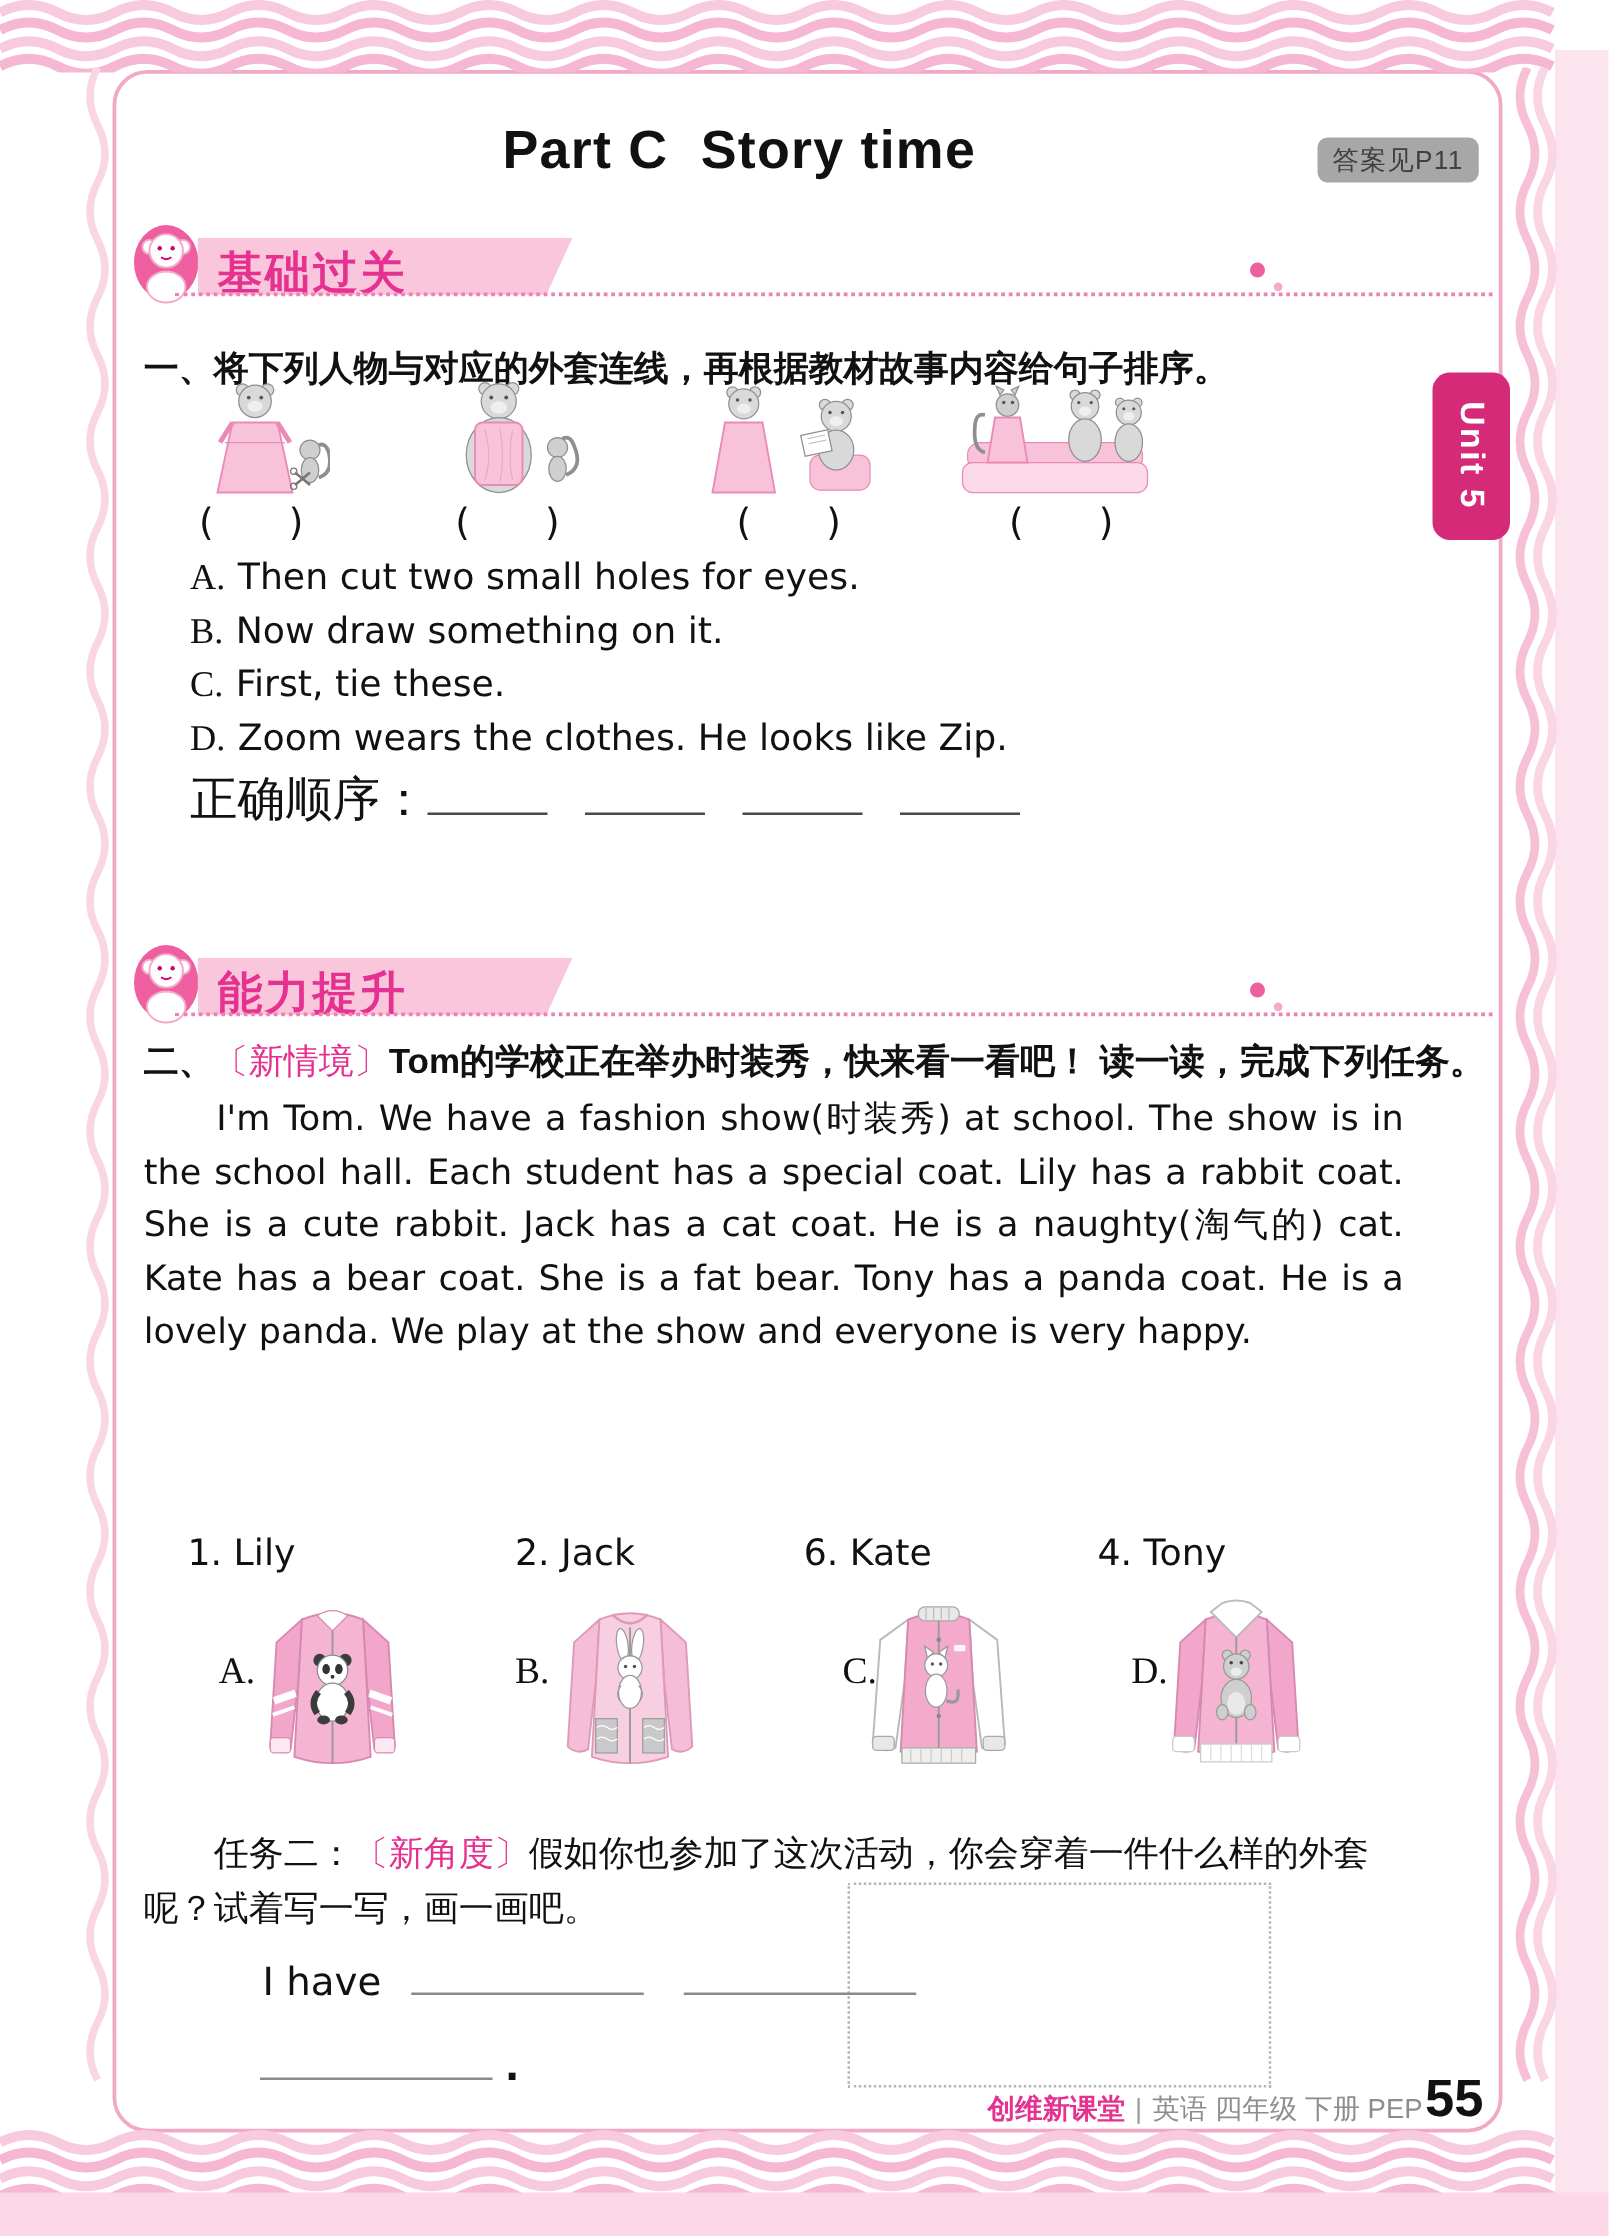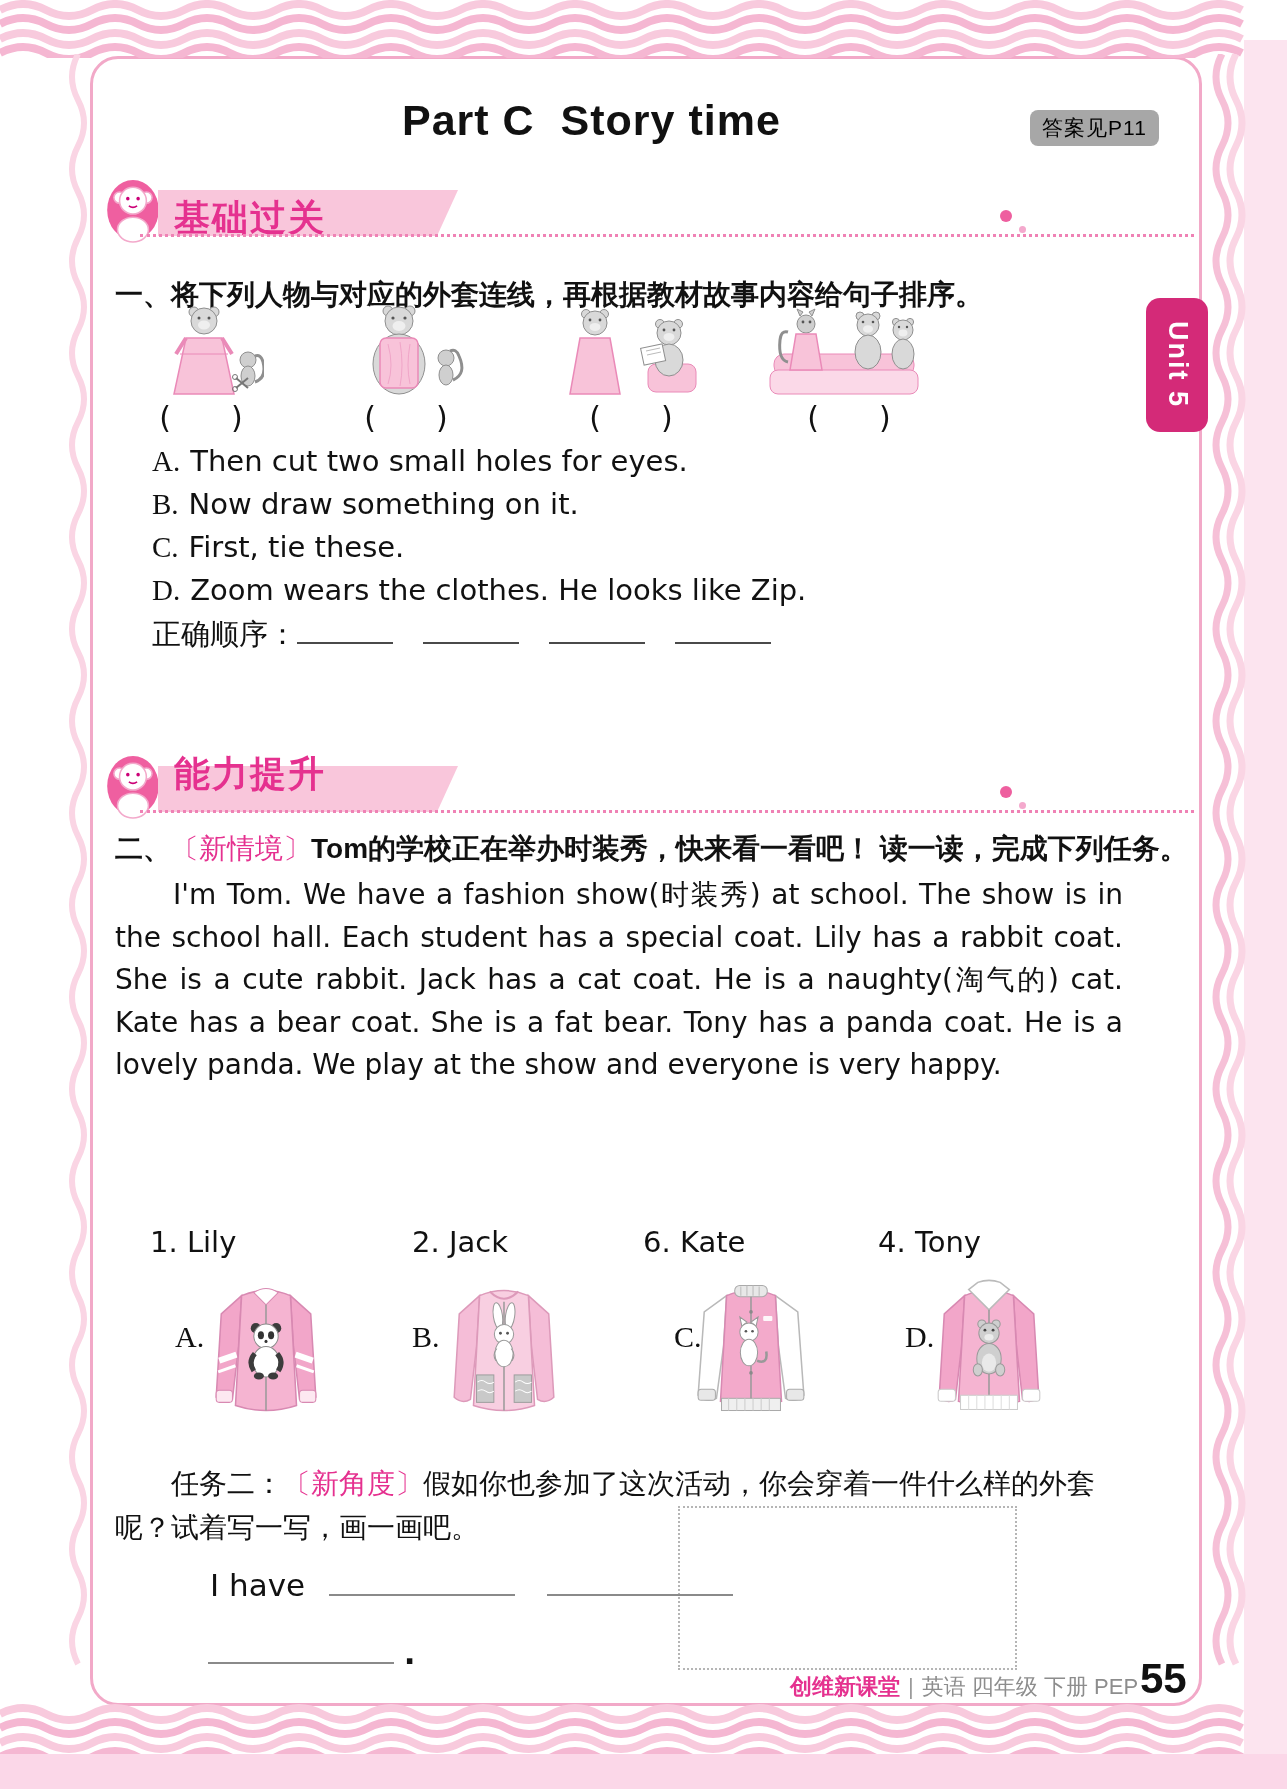"答案见P11" .answer-badge { color: #000000 -> #404040; left: 1030px -> 1054px }
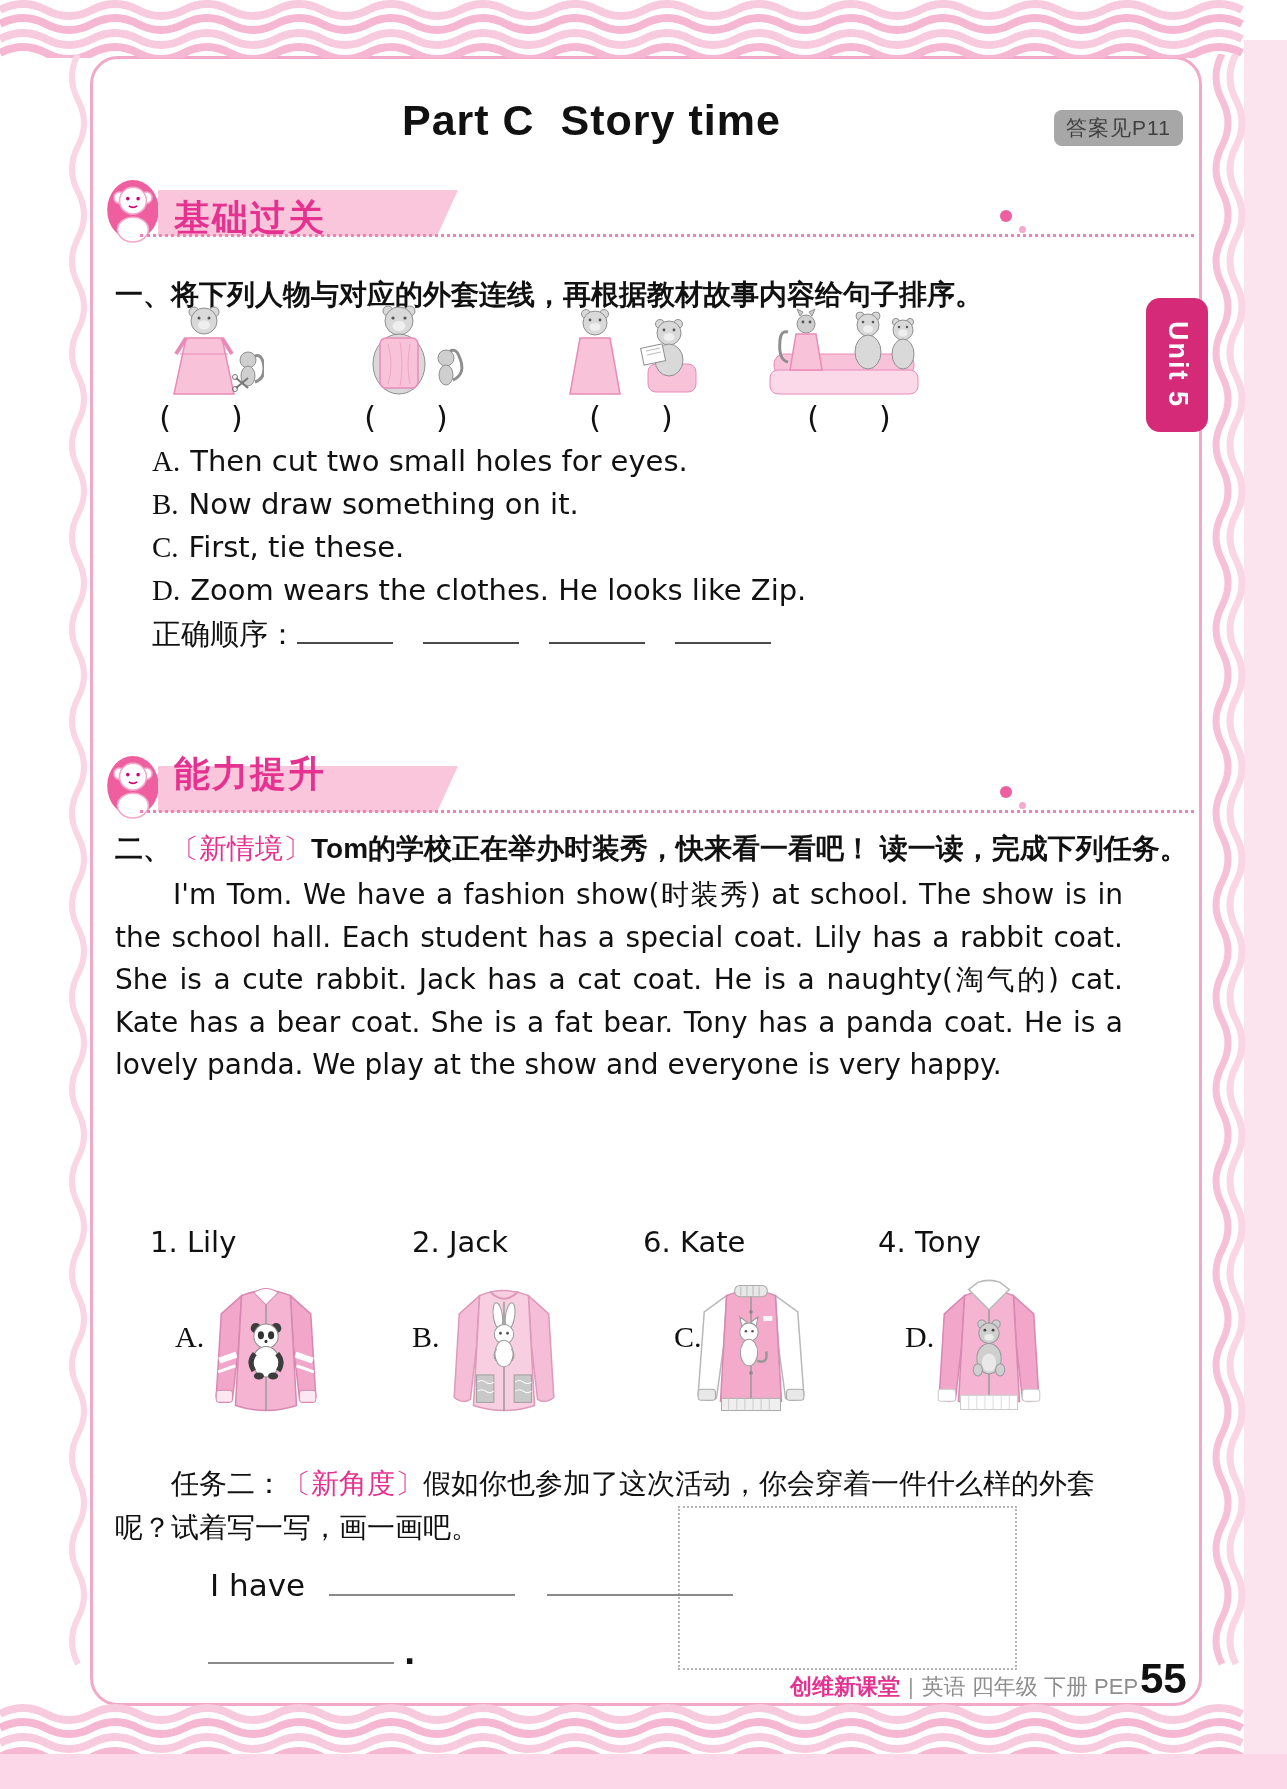"正确顺序：" .order-label { font-size: 29px -> 38px }
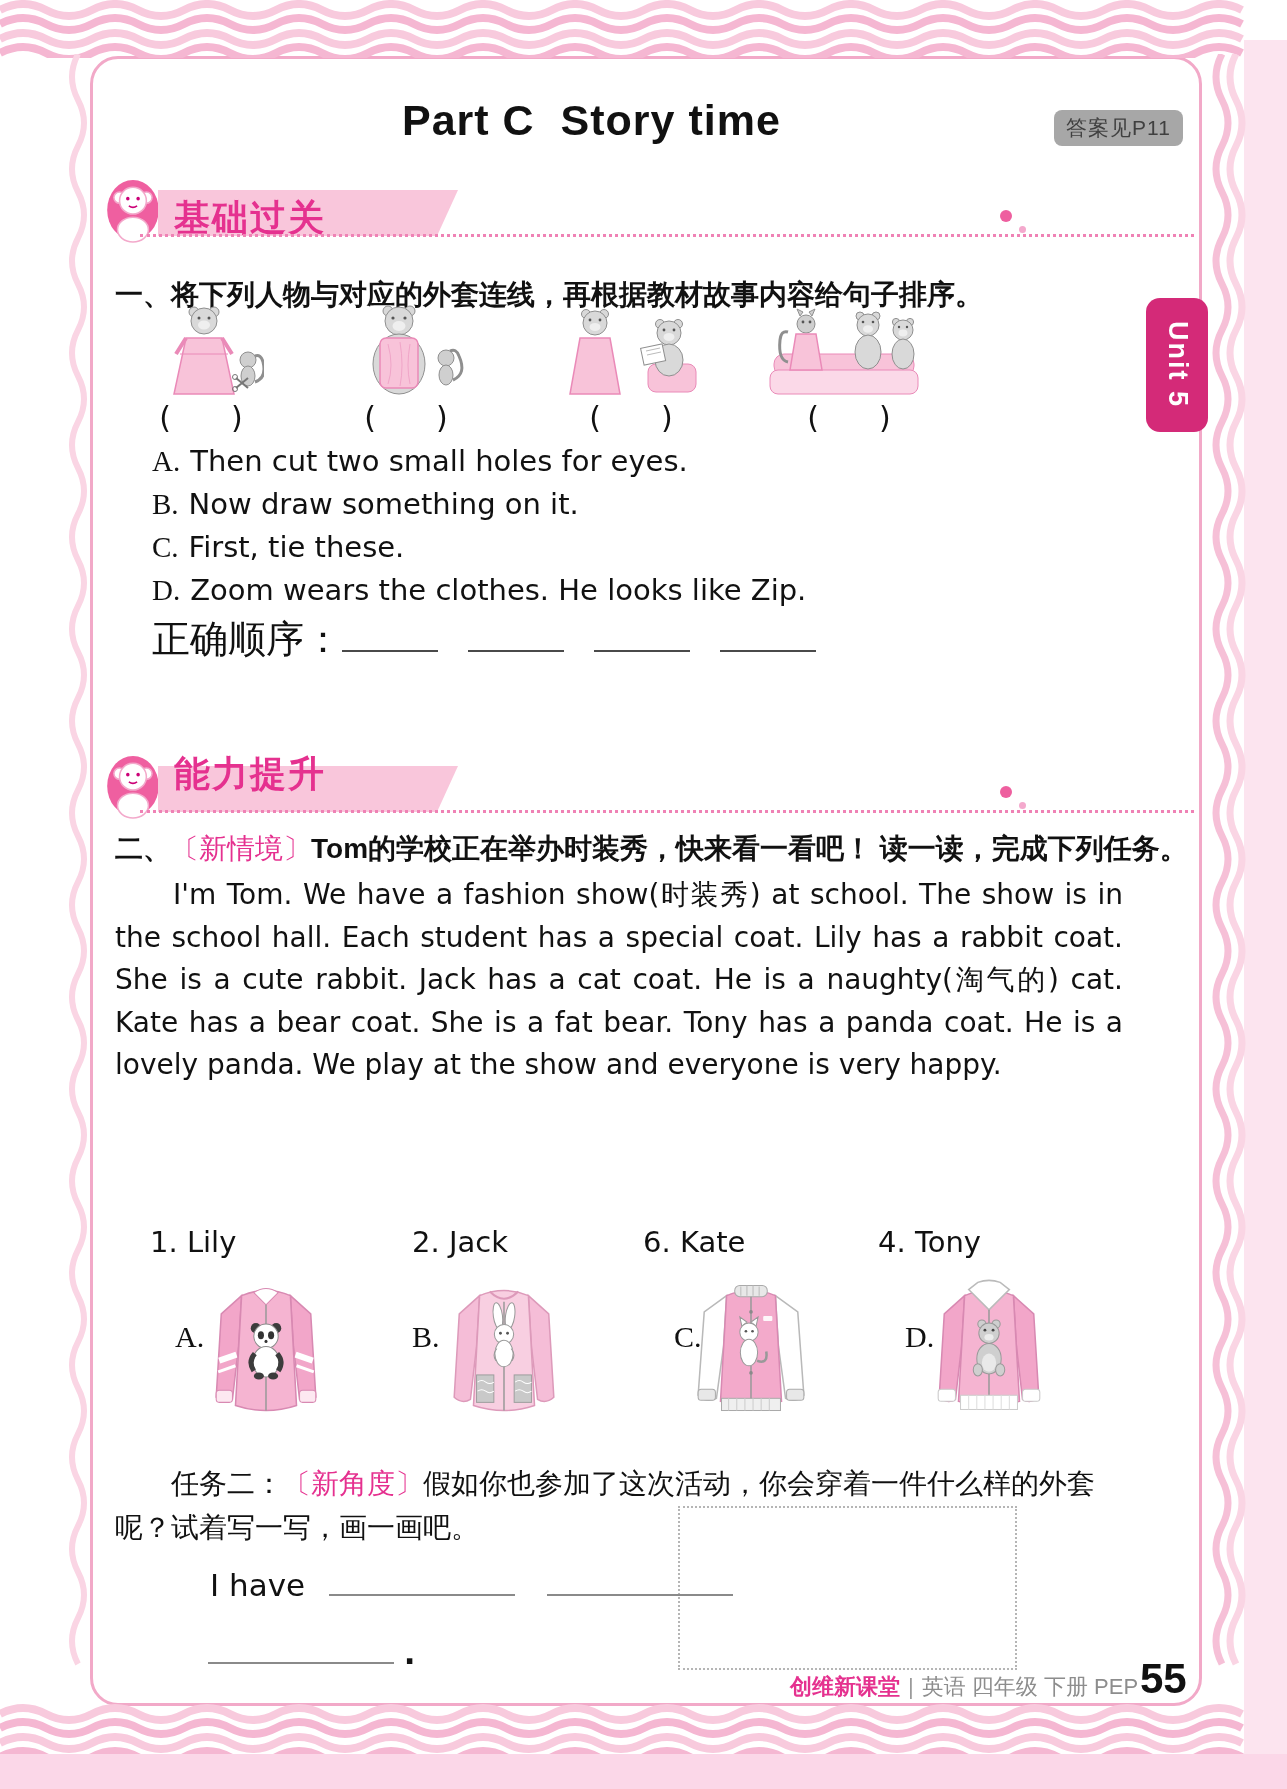"能力提升" div.abs { top: 750px -> 770px }
